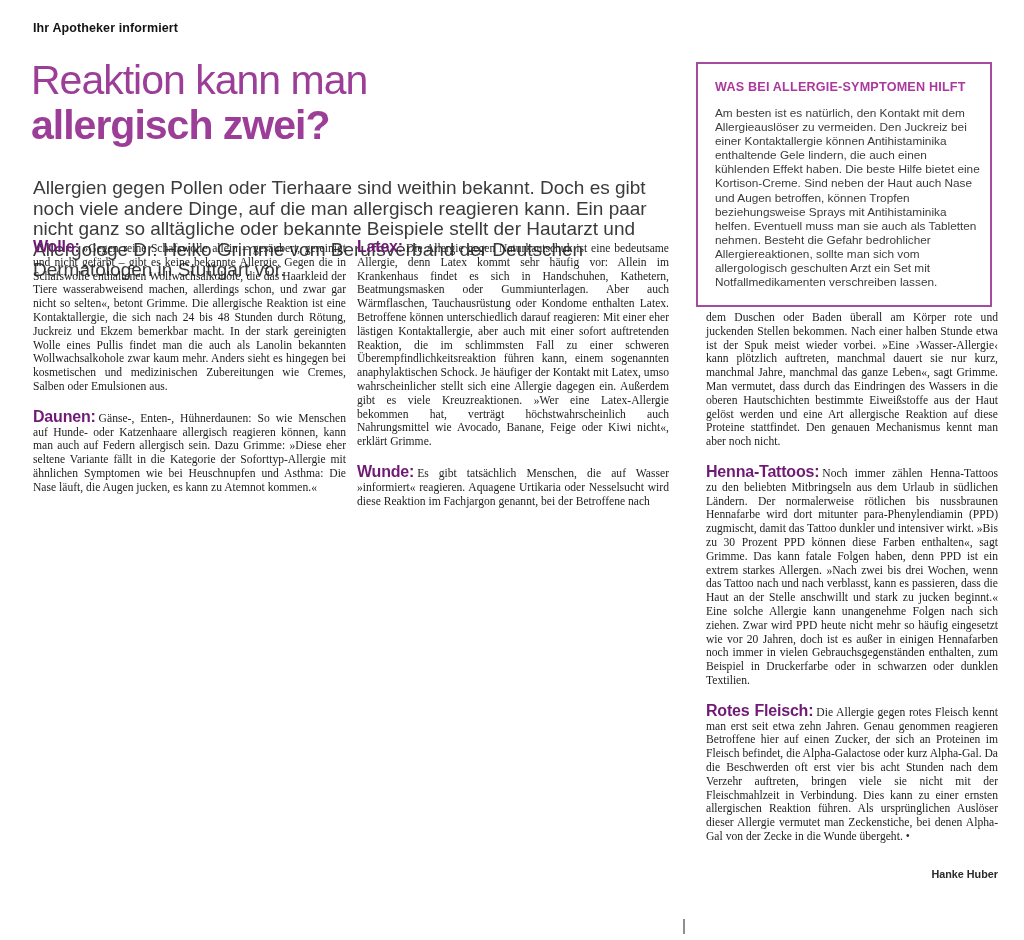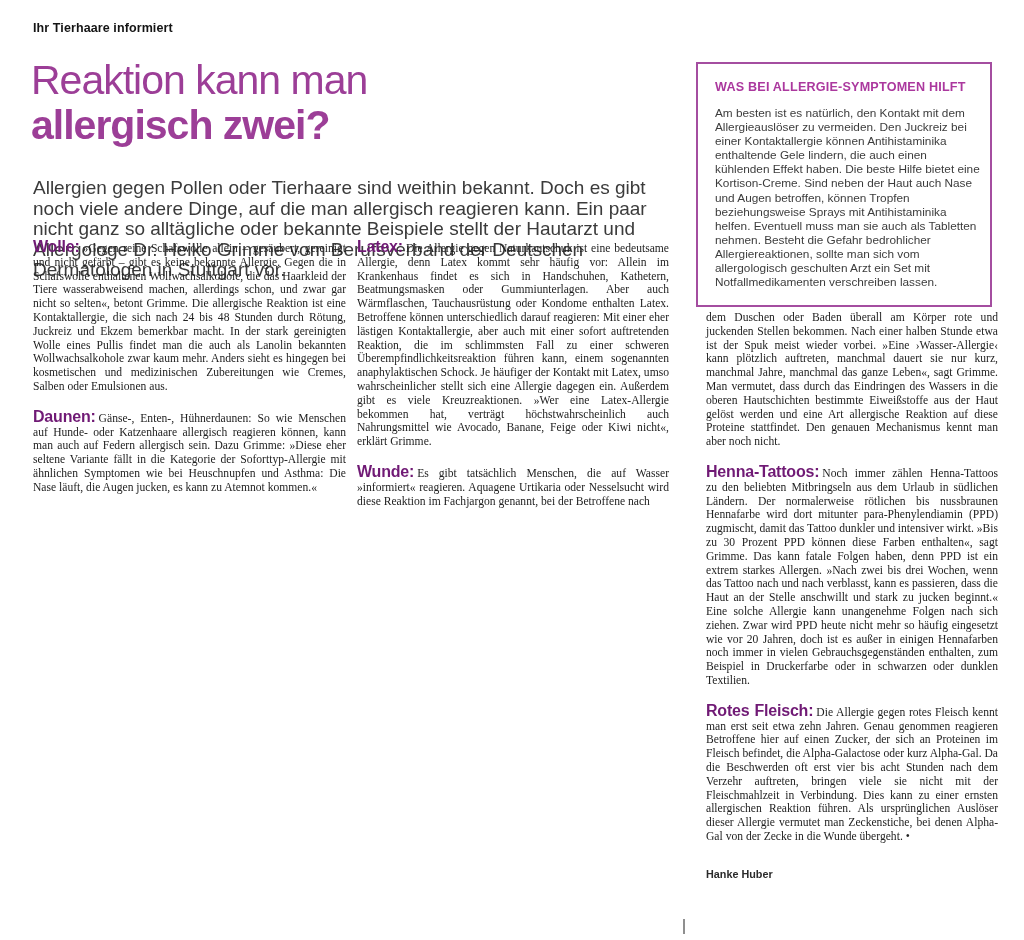"Ihr Tierhaare informiert" div.kicker { text: Tierhaare -> Apotheker }
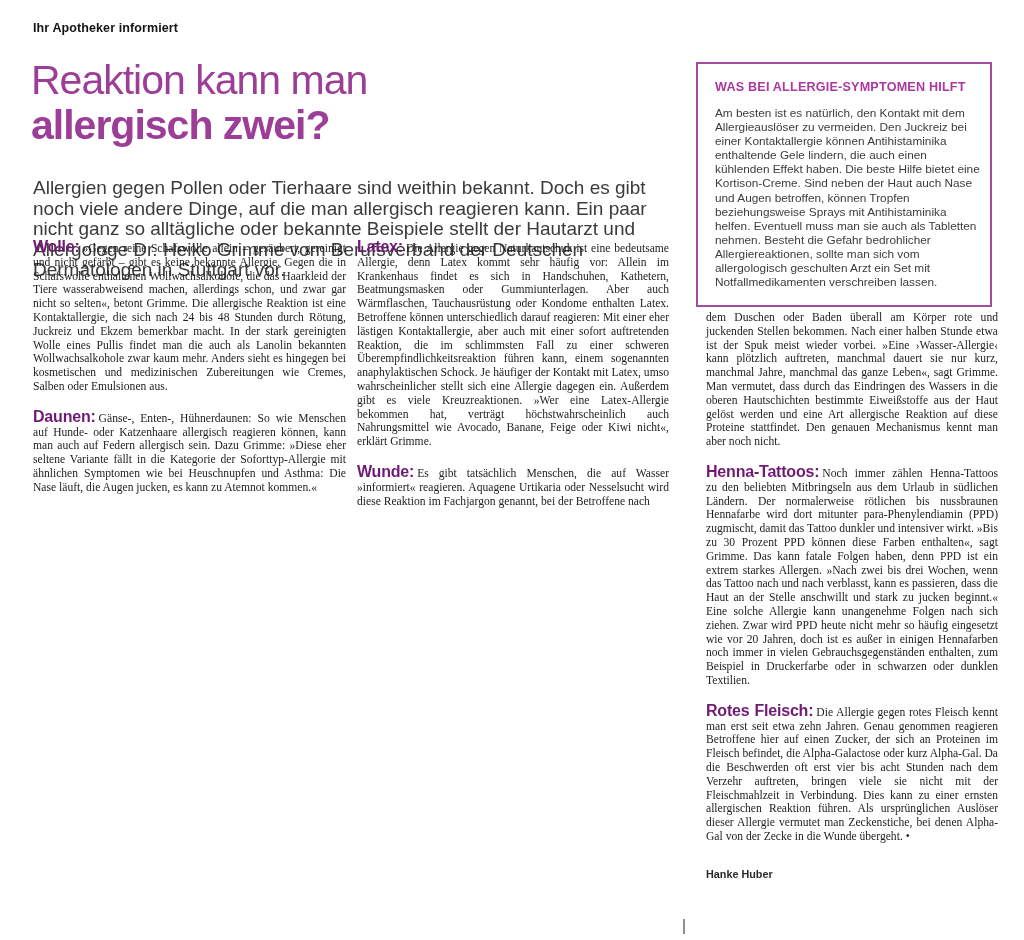"Hanke Huber" .byline { text-align: left -> right }
